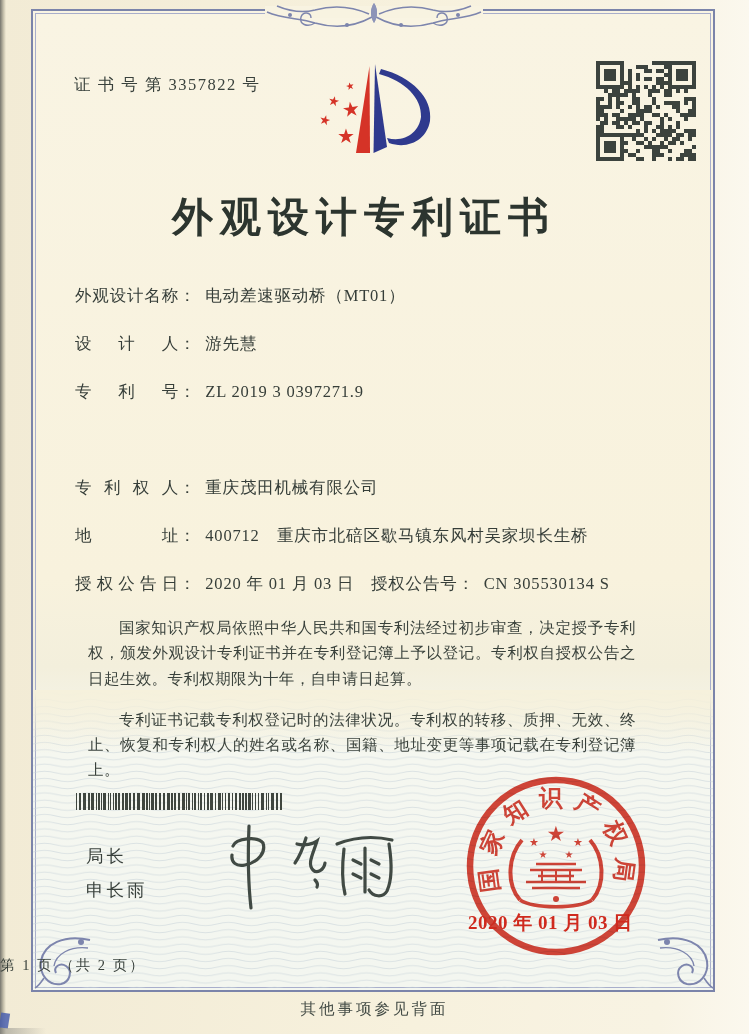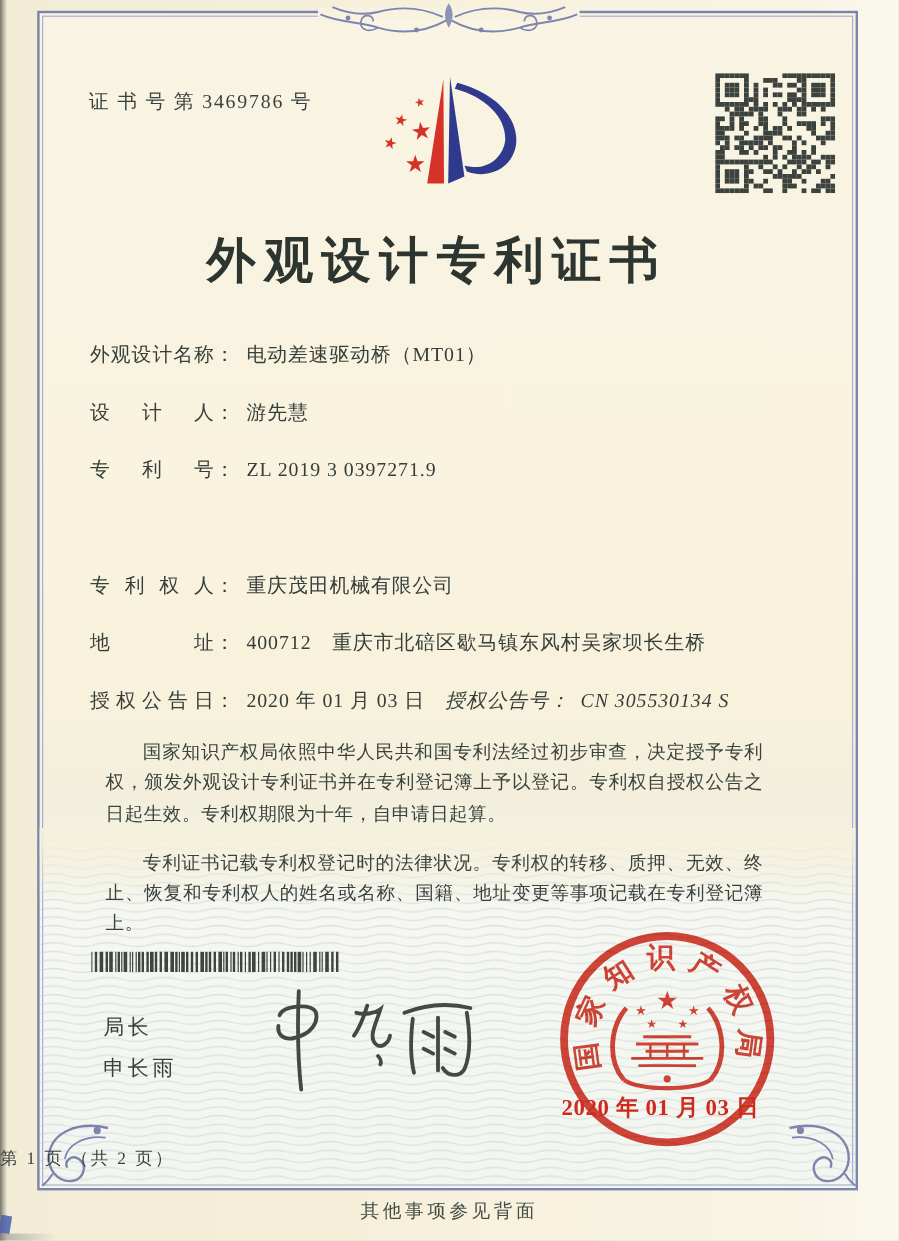"证 书 号 第 3469786" div.abs { text: 3469786 -> 3357822 }
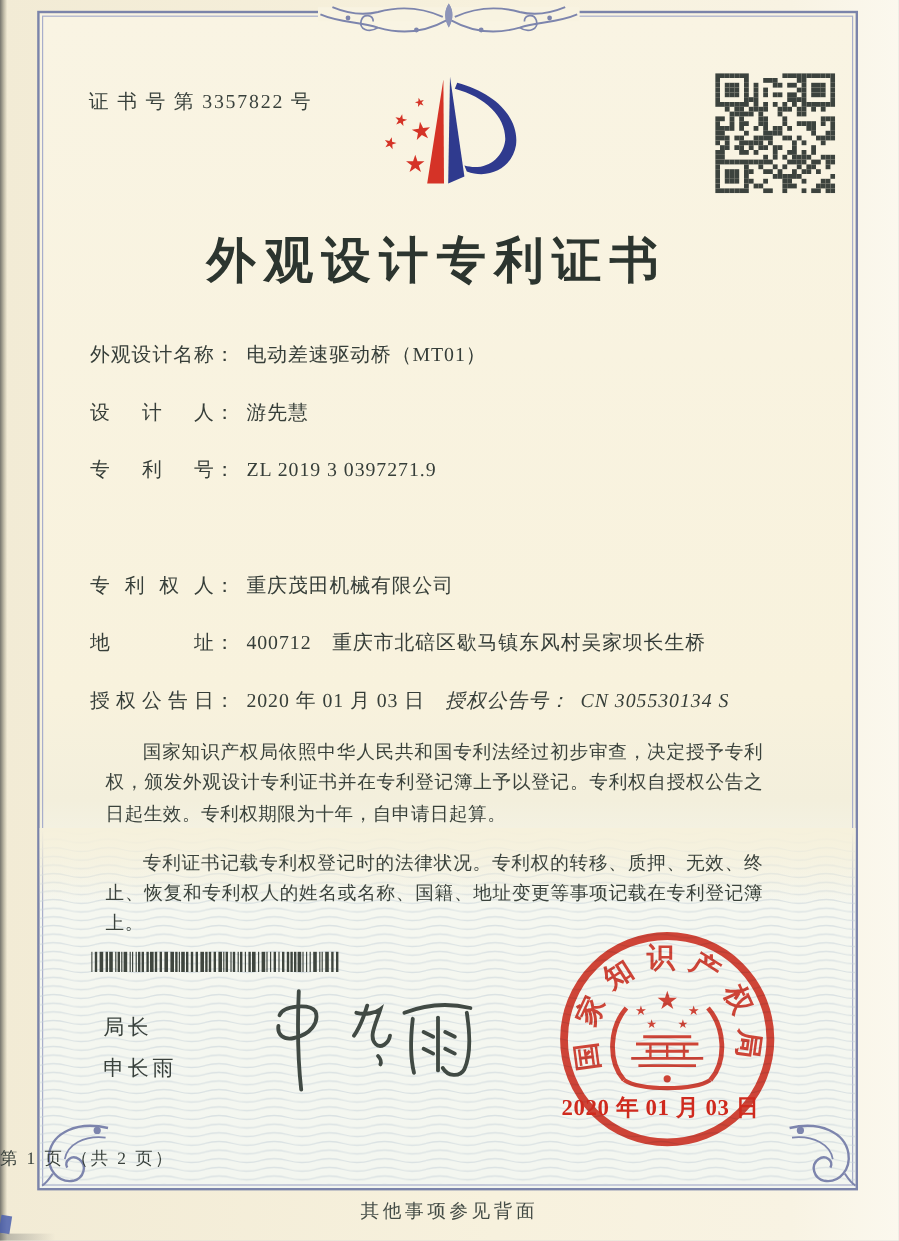"授权公告号： CN 305530134 S" .fgroup2 { font-style: italic -> none }
